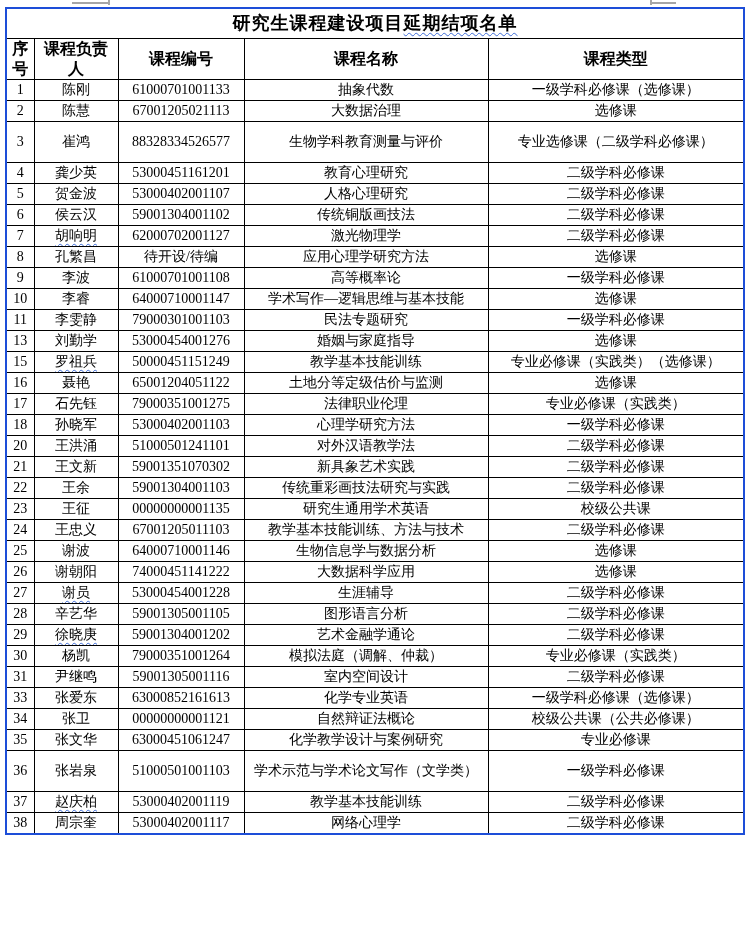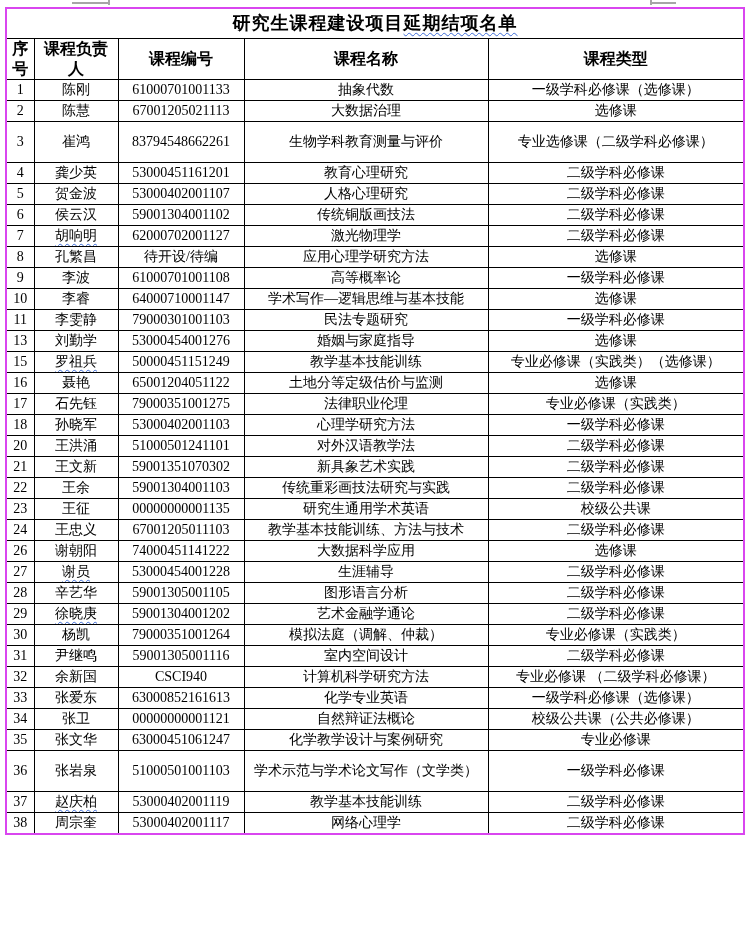"研究生课程建设项目延期结项名单" table.course-table { border: 2px solid #d946ef -> 2px solid #1d4ed8 }
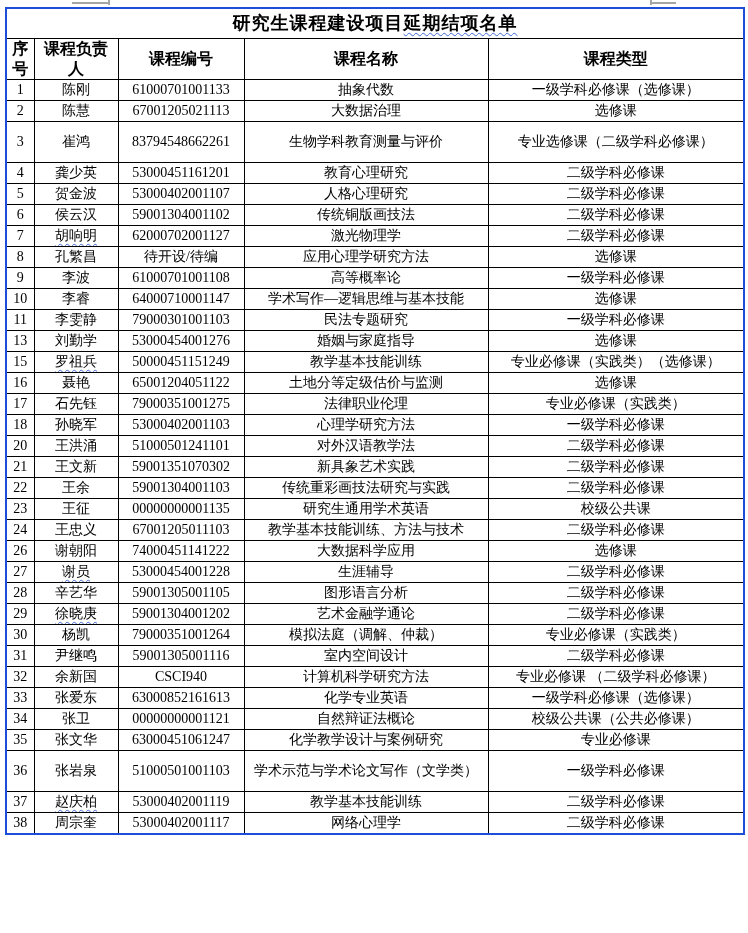"83794548662261" td.cell-code { text: 83794548662261 -> 88328334526577 }
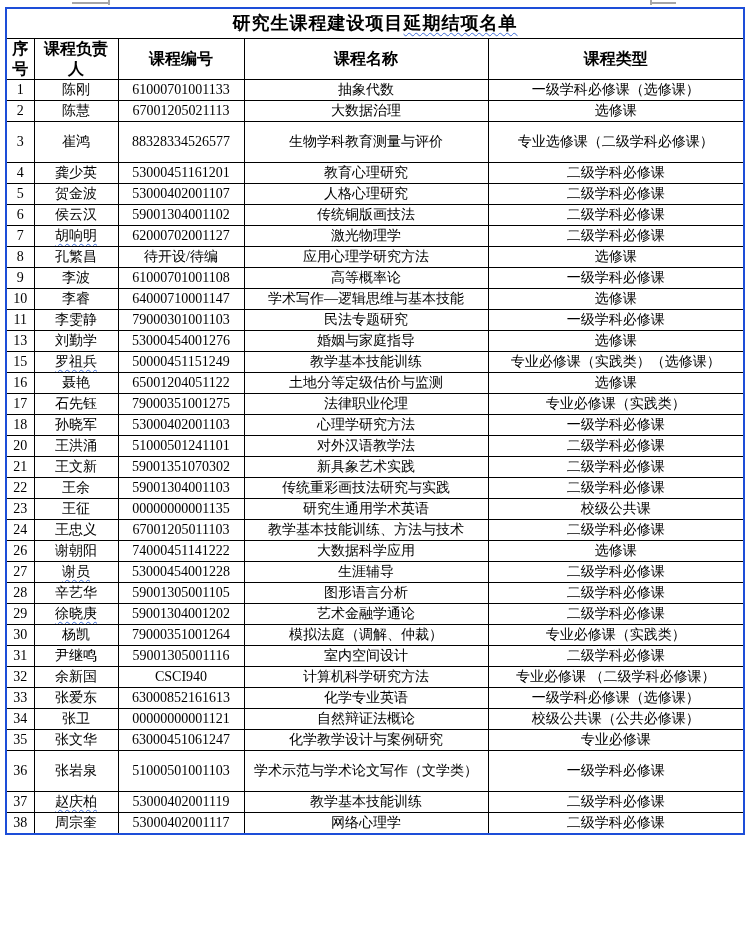"25" tr { html: none -> <tr> <td>25</td> <td>谢波</td> <td>64000710001146</td> <td>生物信息学与数据分析</td> <td>选修课</td> </tr> }
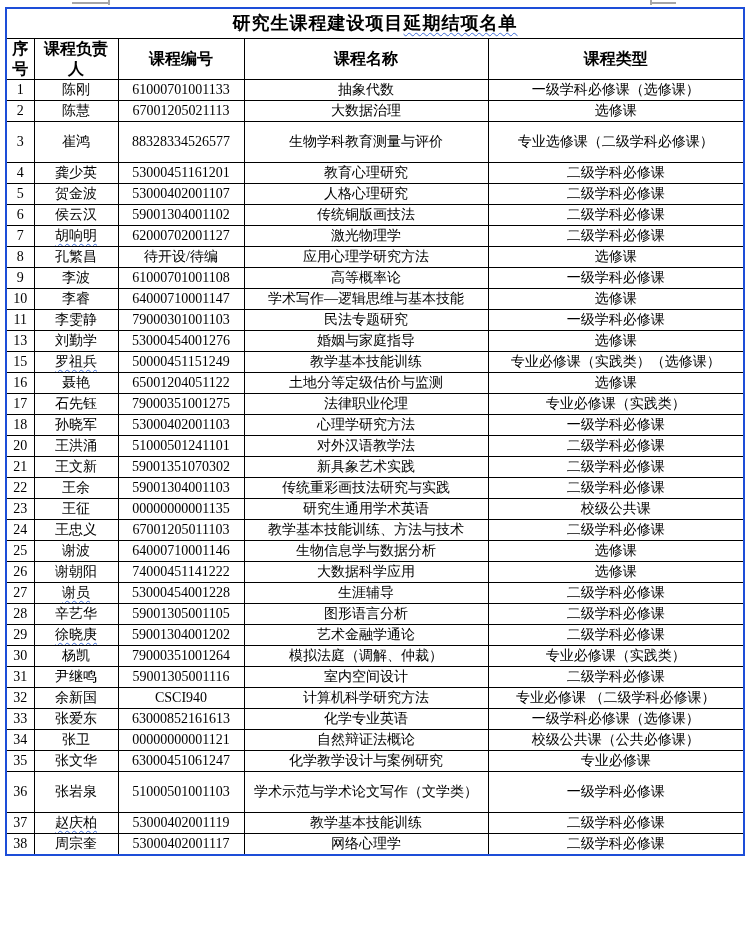"32" tr { html: <tr> <td>32</td> <td>余新国</td> <td>CSCI940</td> <td>计算机科学研究方法</td> <td>专业必修课 （二级学科必修课）</td> </tr> -> none }
